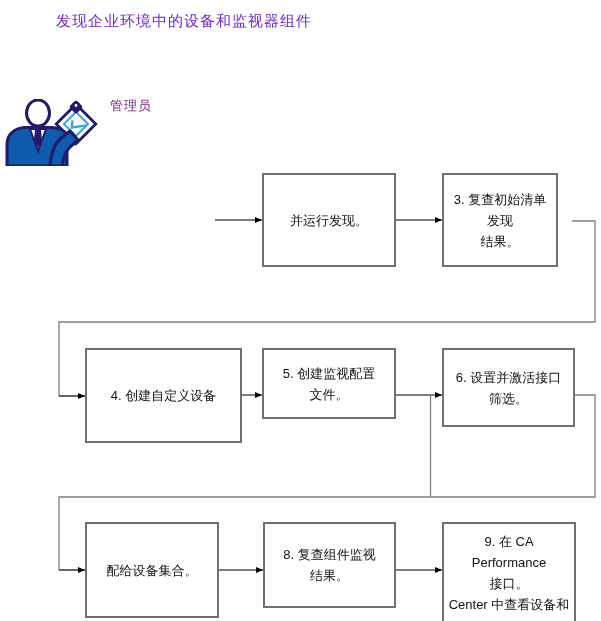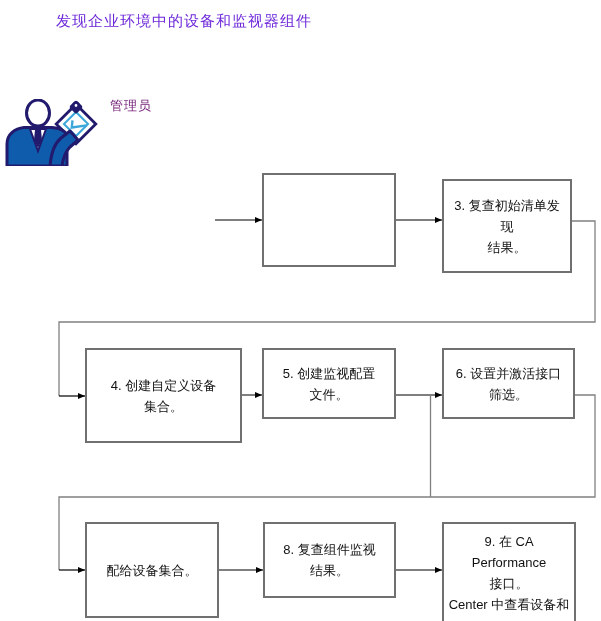"3. 复查初始清单发现" div.box { top: 179px -> 173px; width: 130px -> 116px }
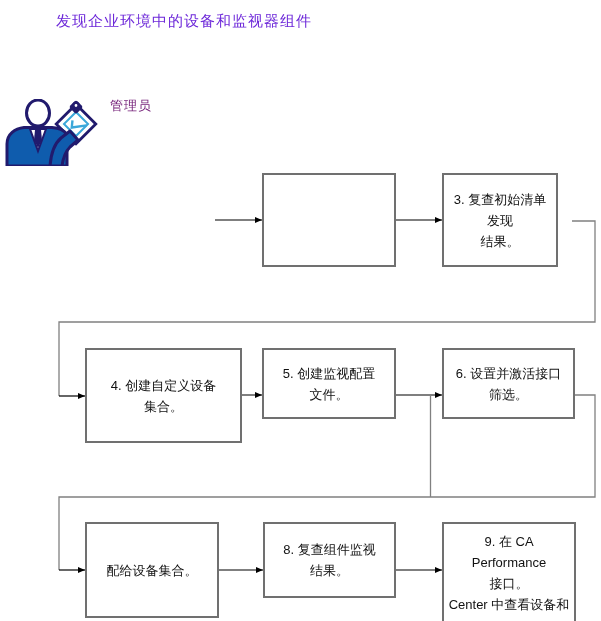"并运行发现。" span.ln { html: none -> <span>并运行发现。</span> }
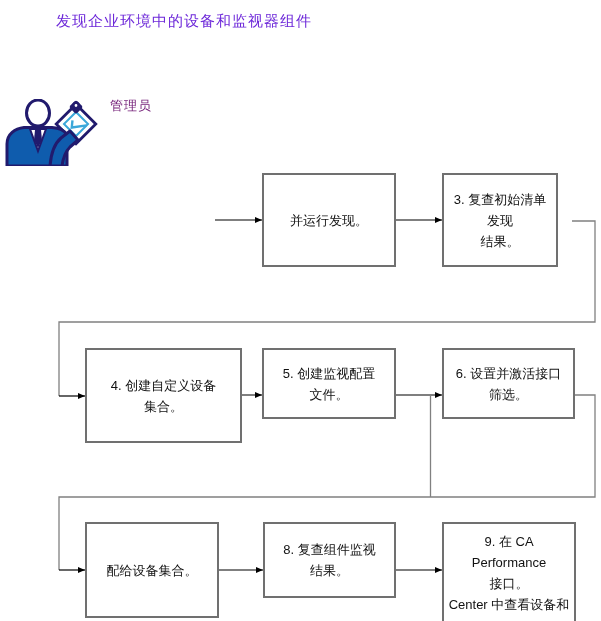"6. 设置并激活接口" div.box { height: 71px -> 79px }
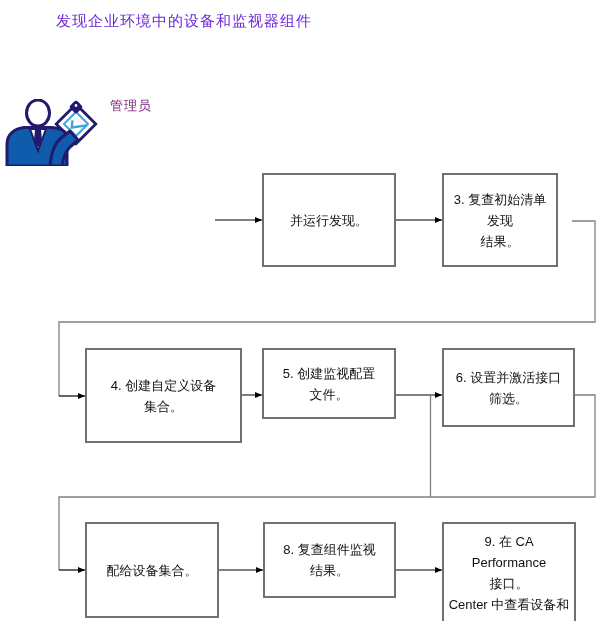"集合。" span.ln { html: <span>集合。</span> -> none }
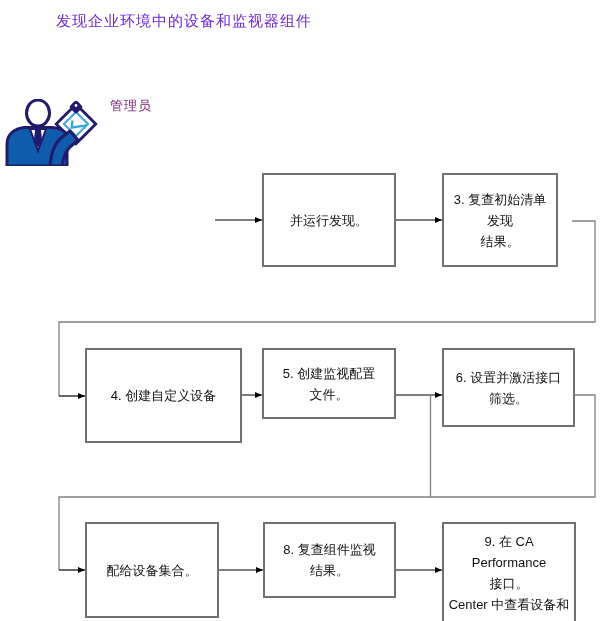"8. 复查组件监视" div.box { height: 76px -> 86px }
